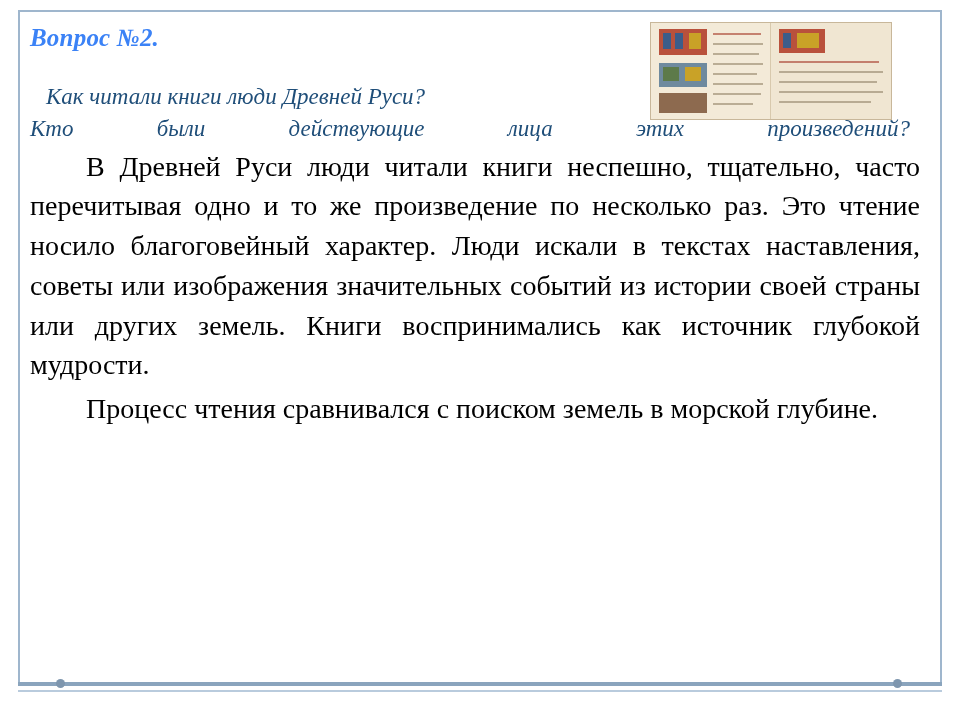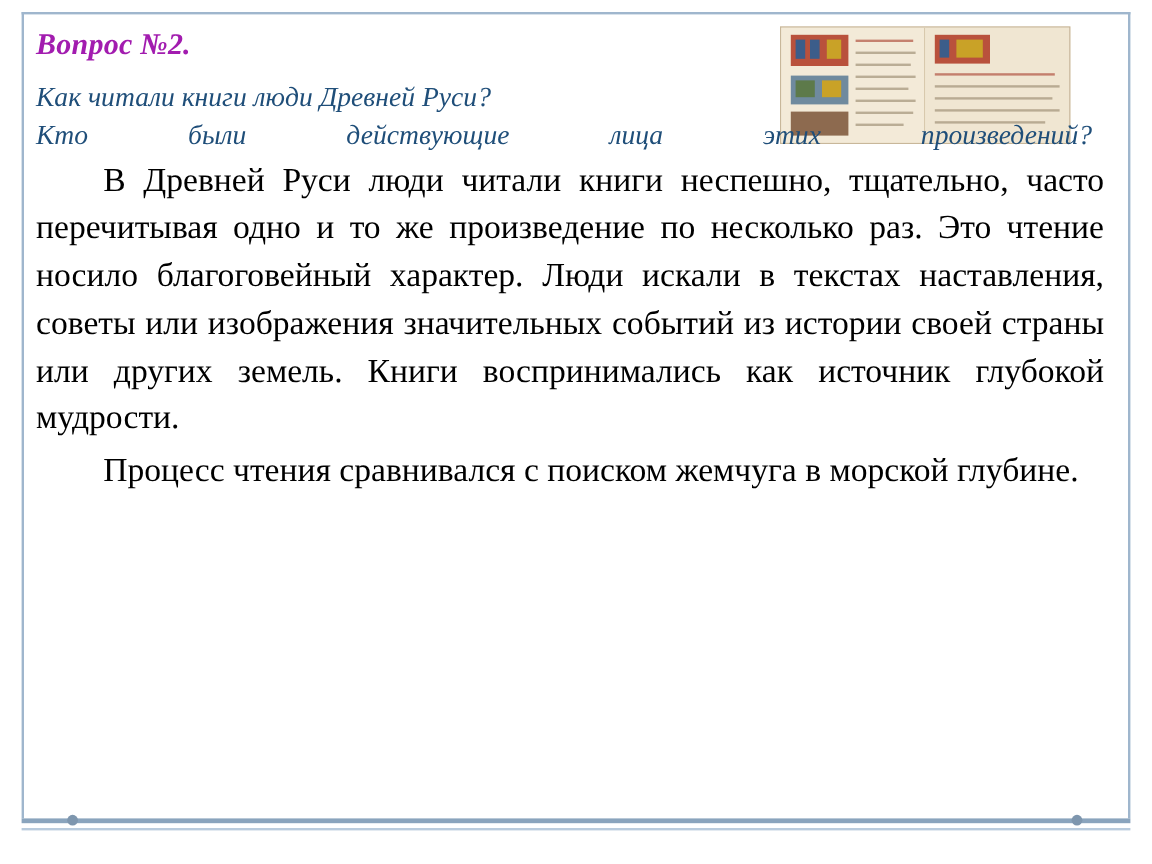"Вопрос №2." .q-title { color: #a21caf -> #3b82f6; margin: 0 0 14px 0 -> 0 0 30px 0 }
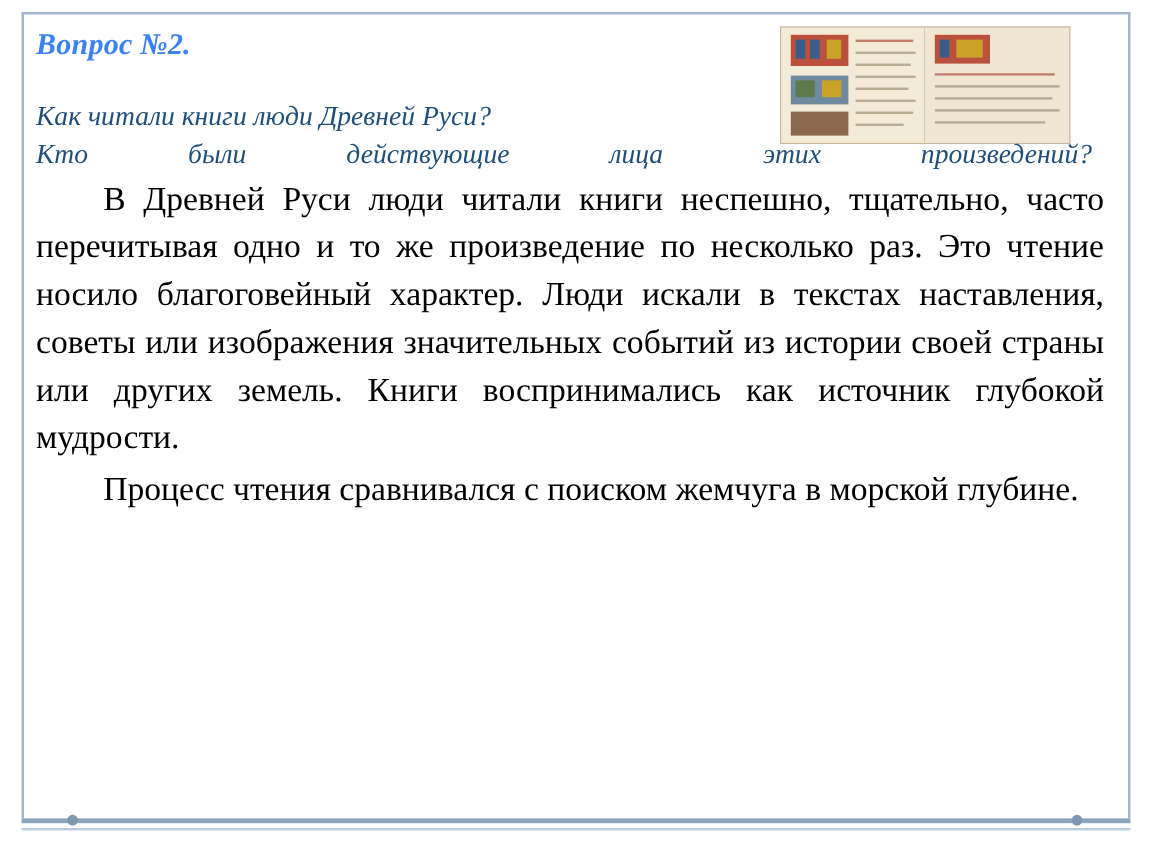"Как читали книги люди Древней" .q-line.first { margin-left: none -> 16px }
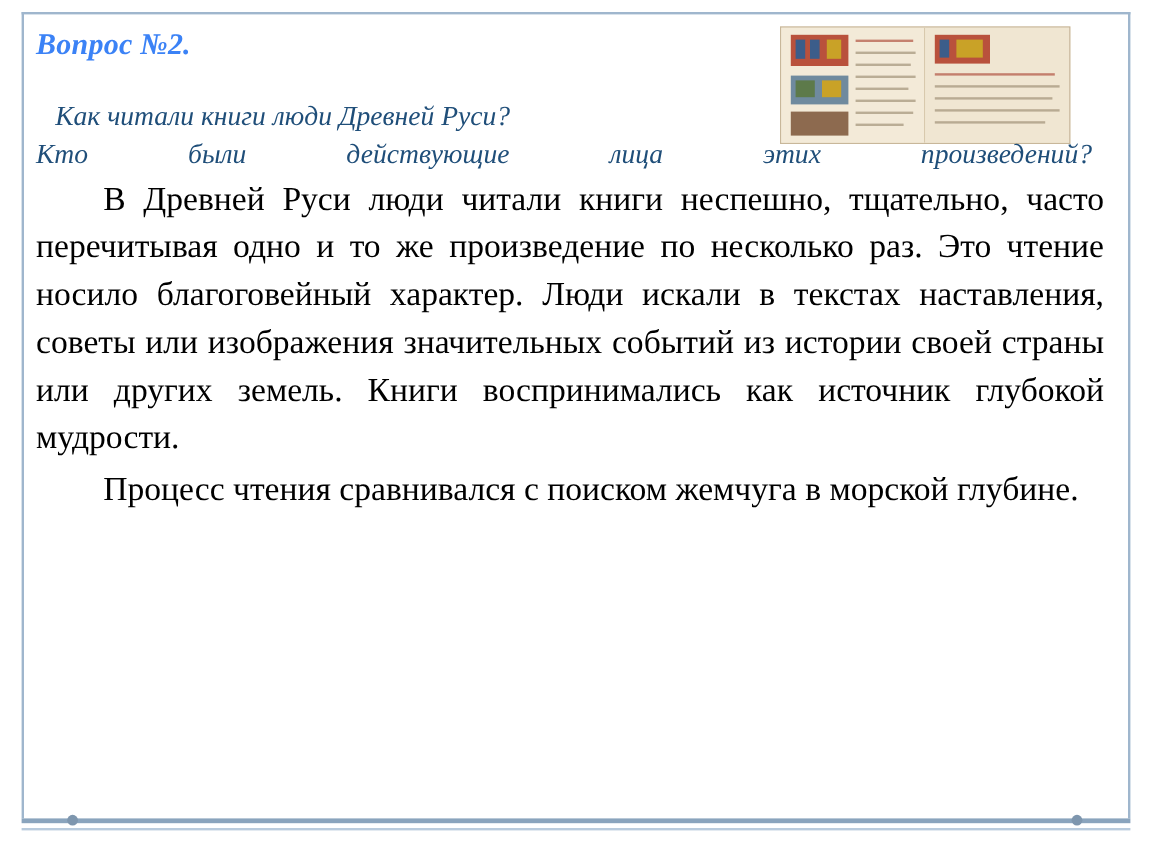"Процесс чтения сравнивался с поиском" p { text: жемчуга -> земель }
